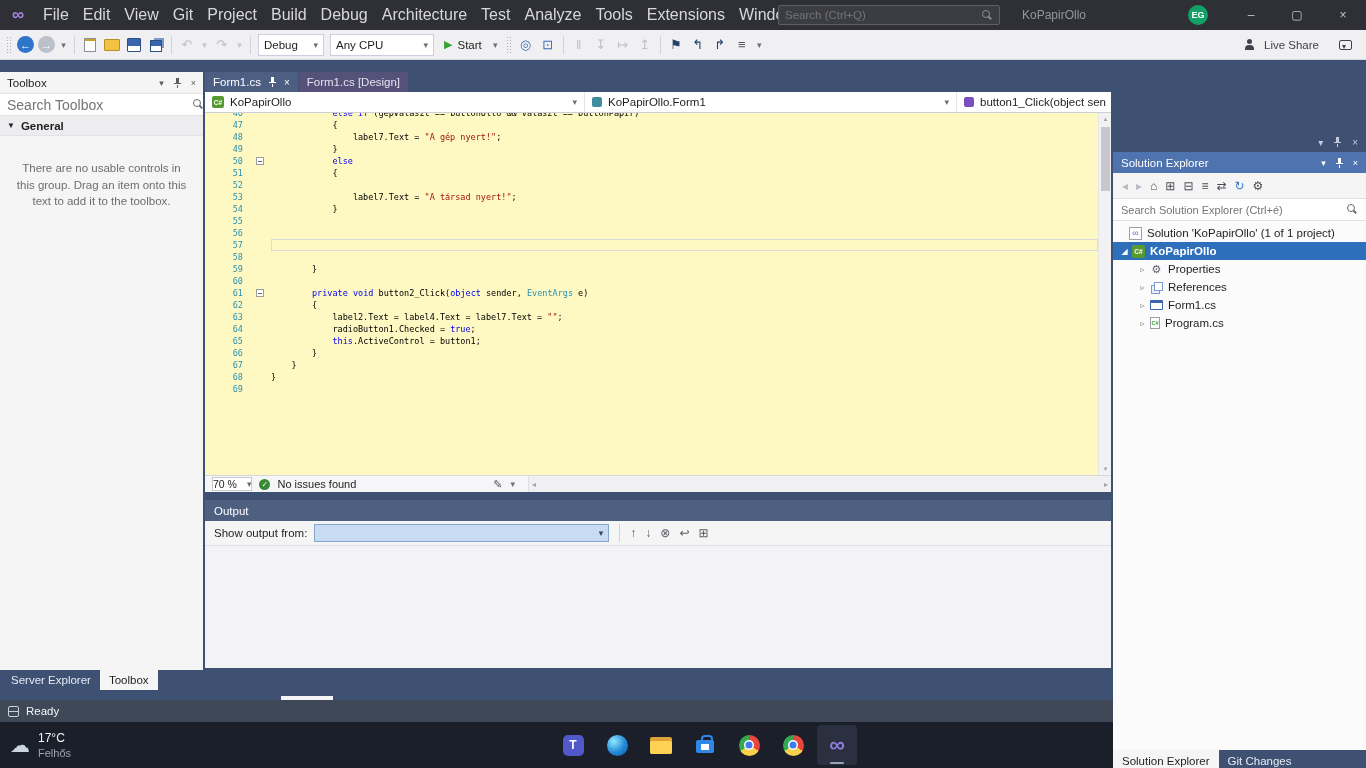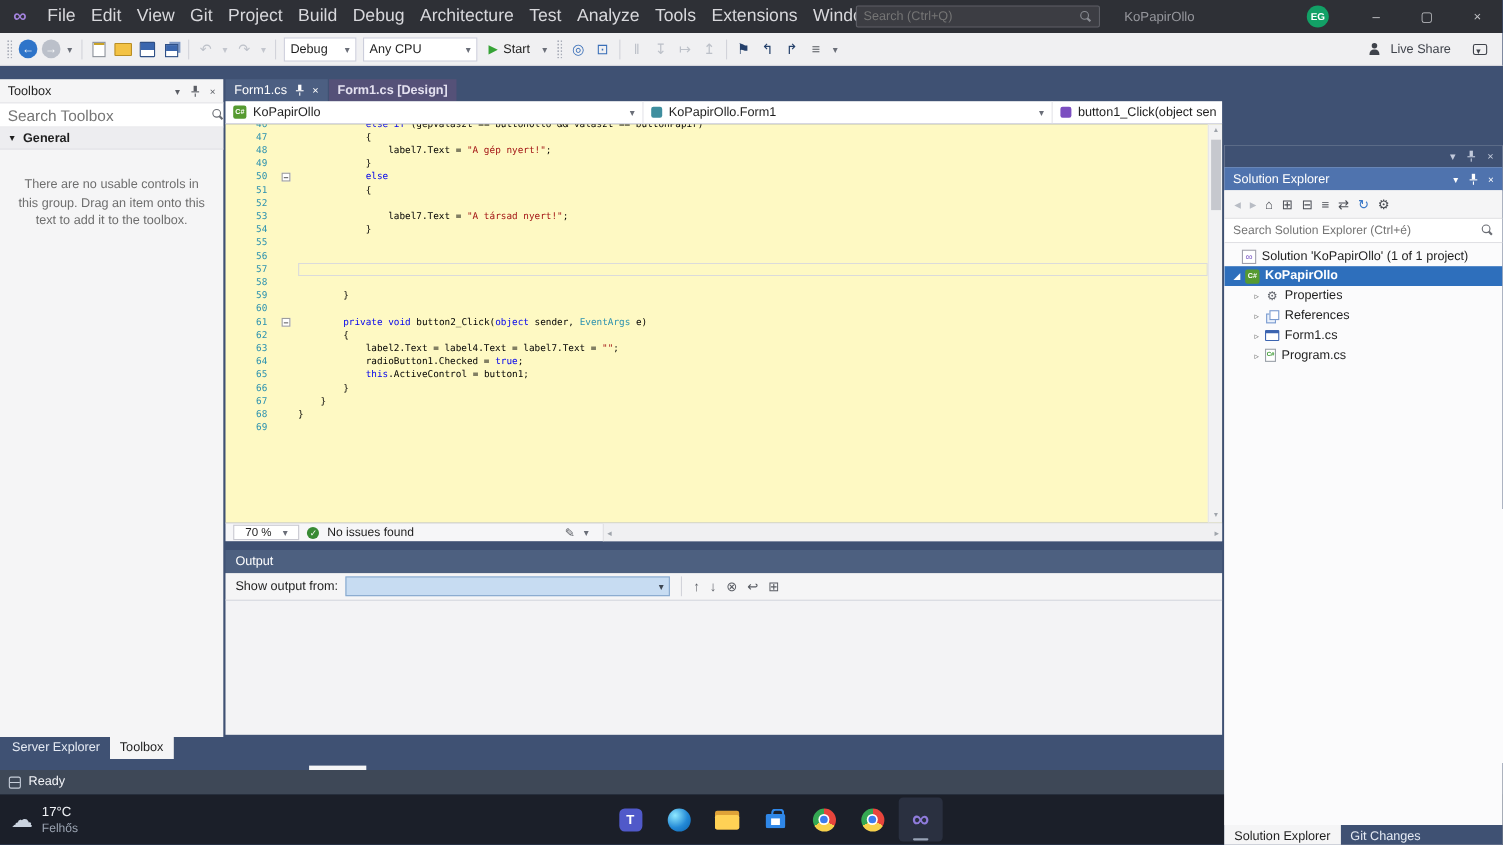"Form1.cs [Design]" .doc-tab.design { font-weight: bold -> none }
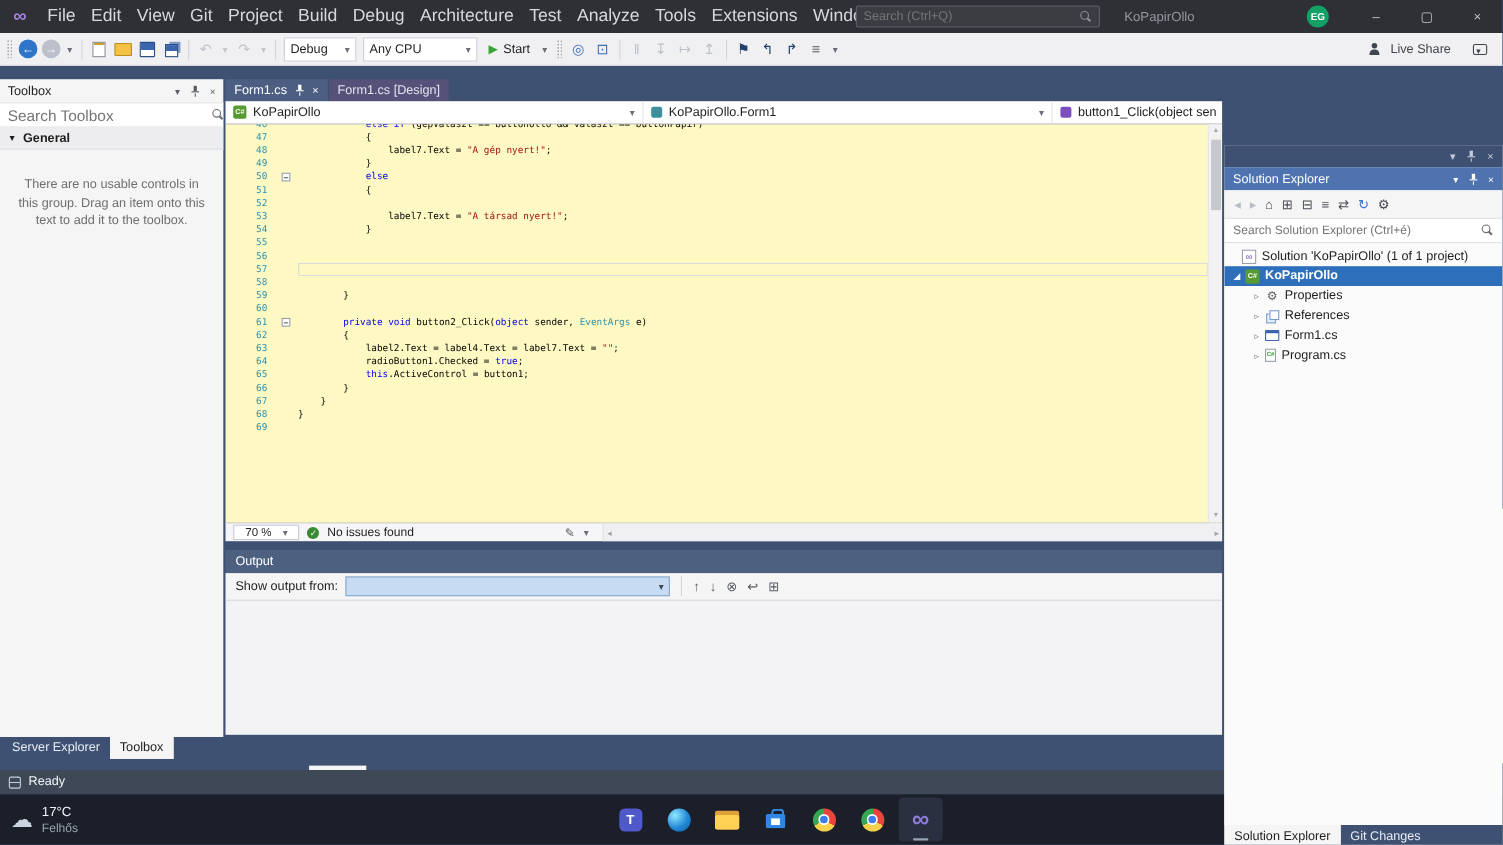"70 %" #zoom-combo { padding: 0 10px -> 0 0 }
